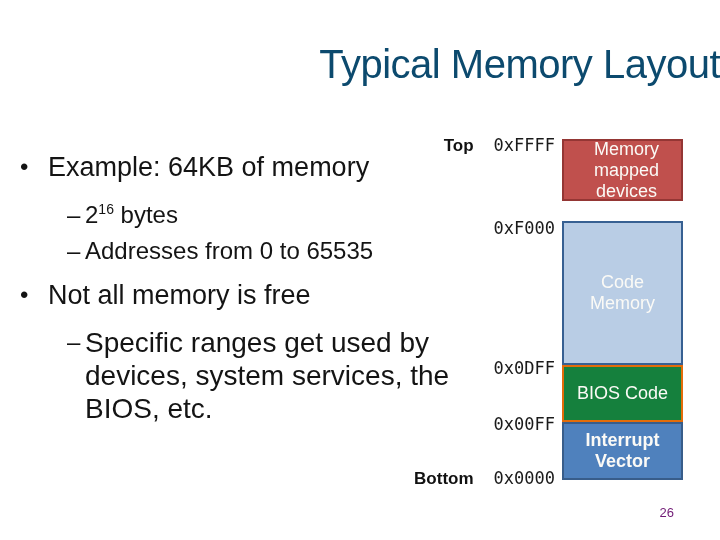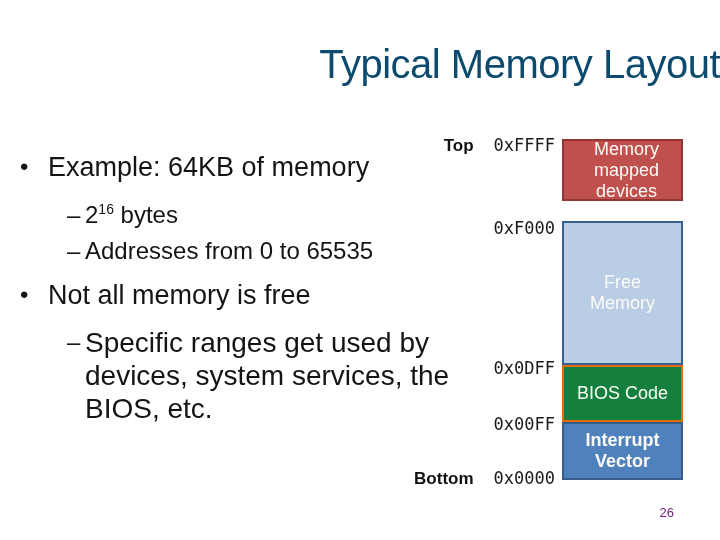"Free Memory" span.region-label { text: Free -> Code }
